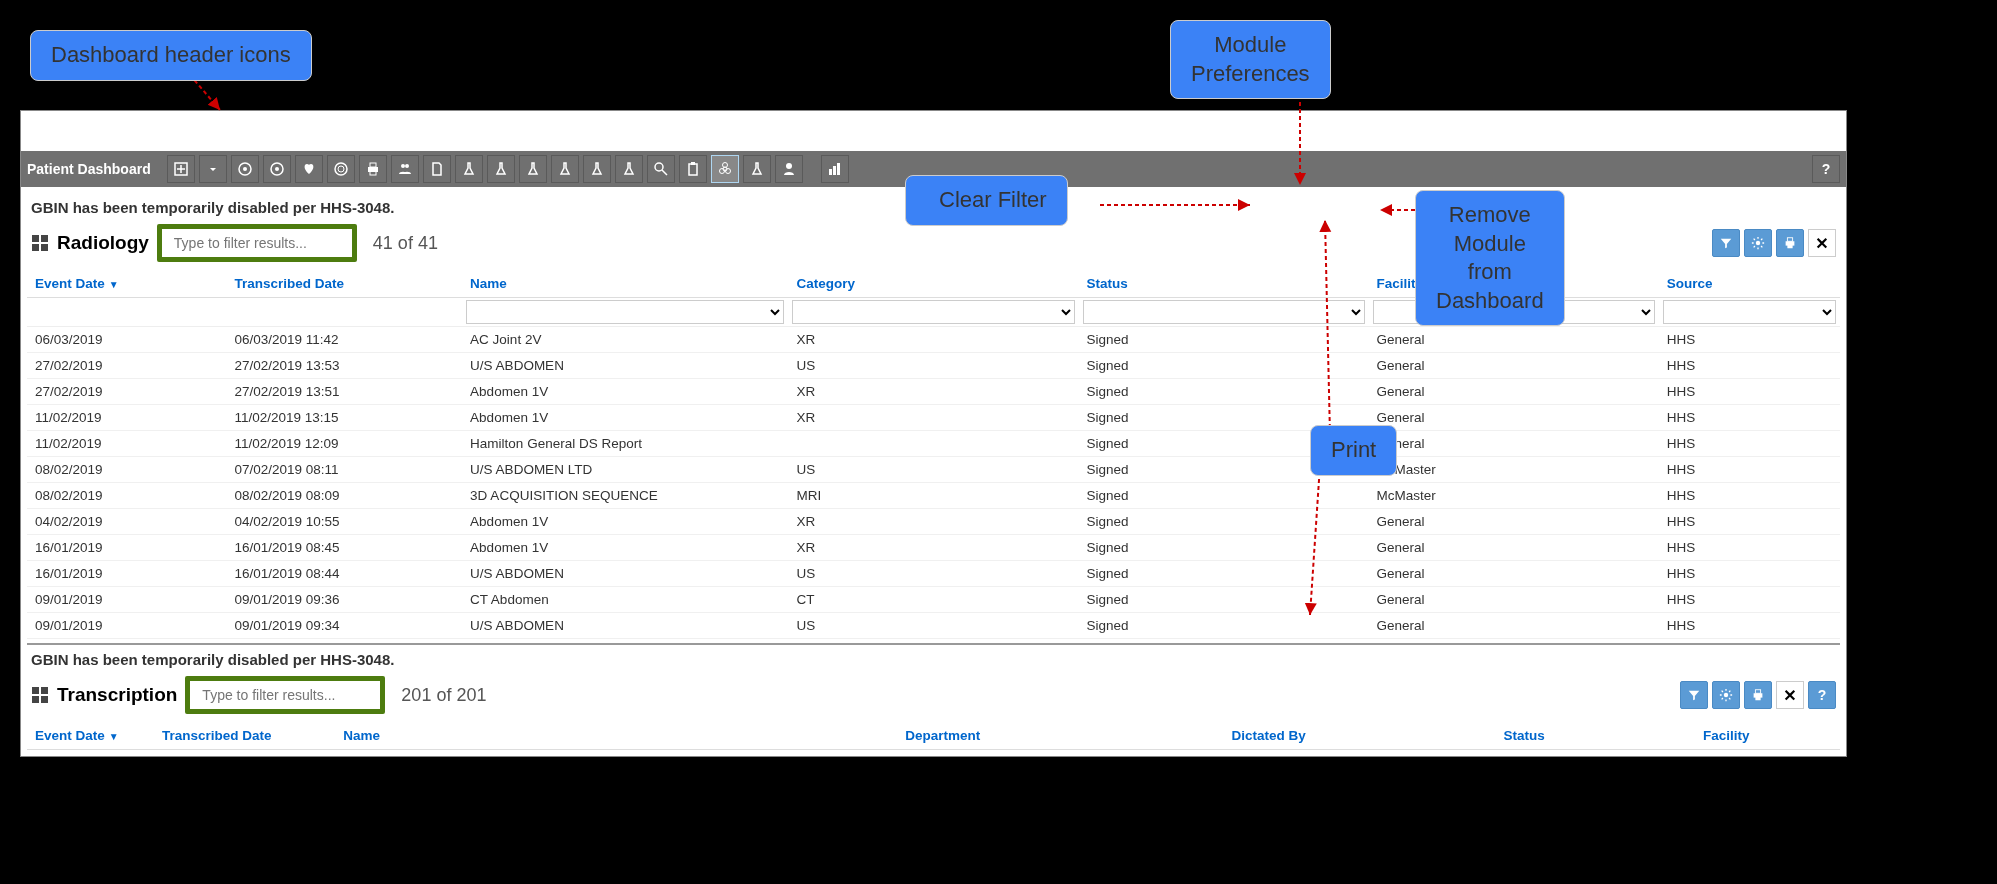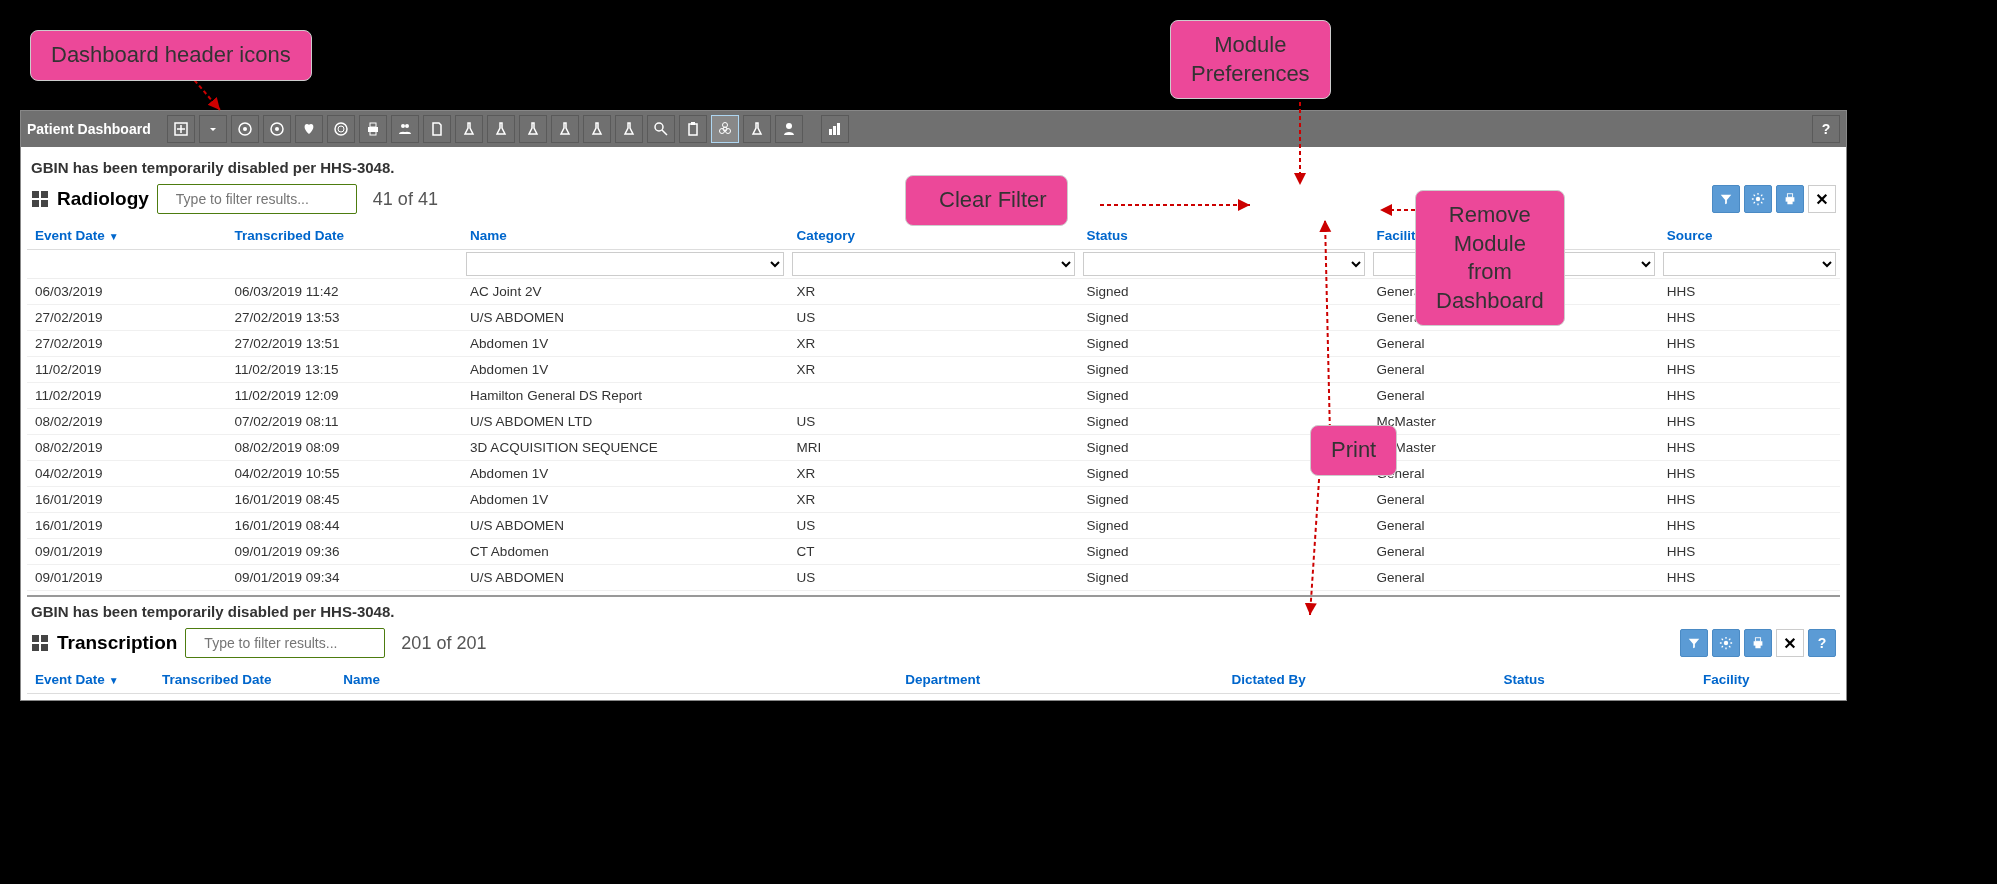"Dashboard header icons" .callout { background: #ec4899 -> #3b82f6 }
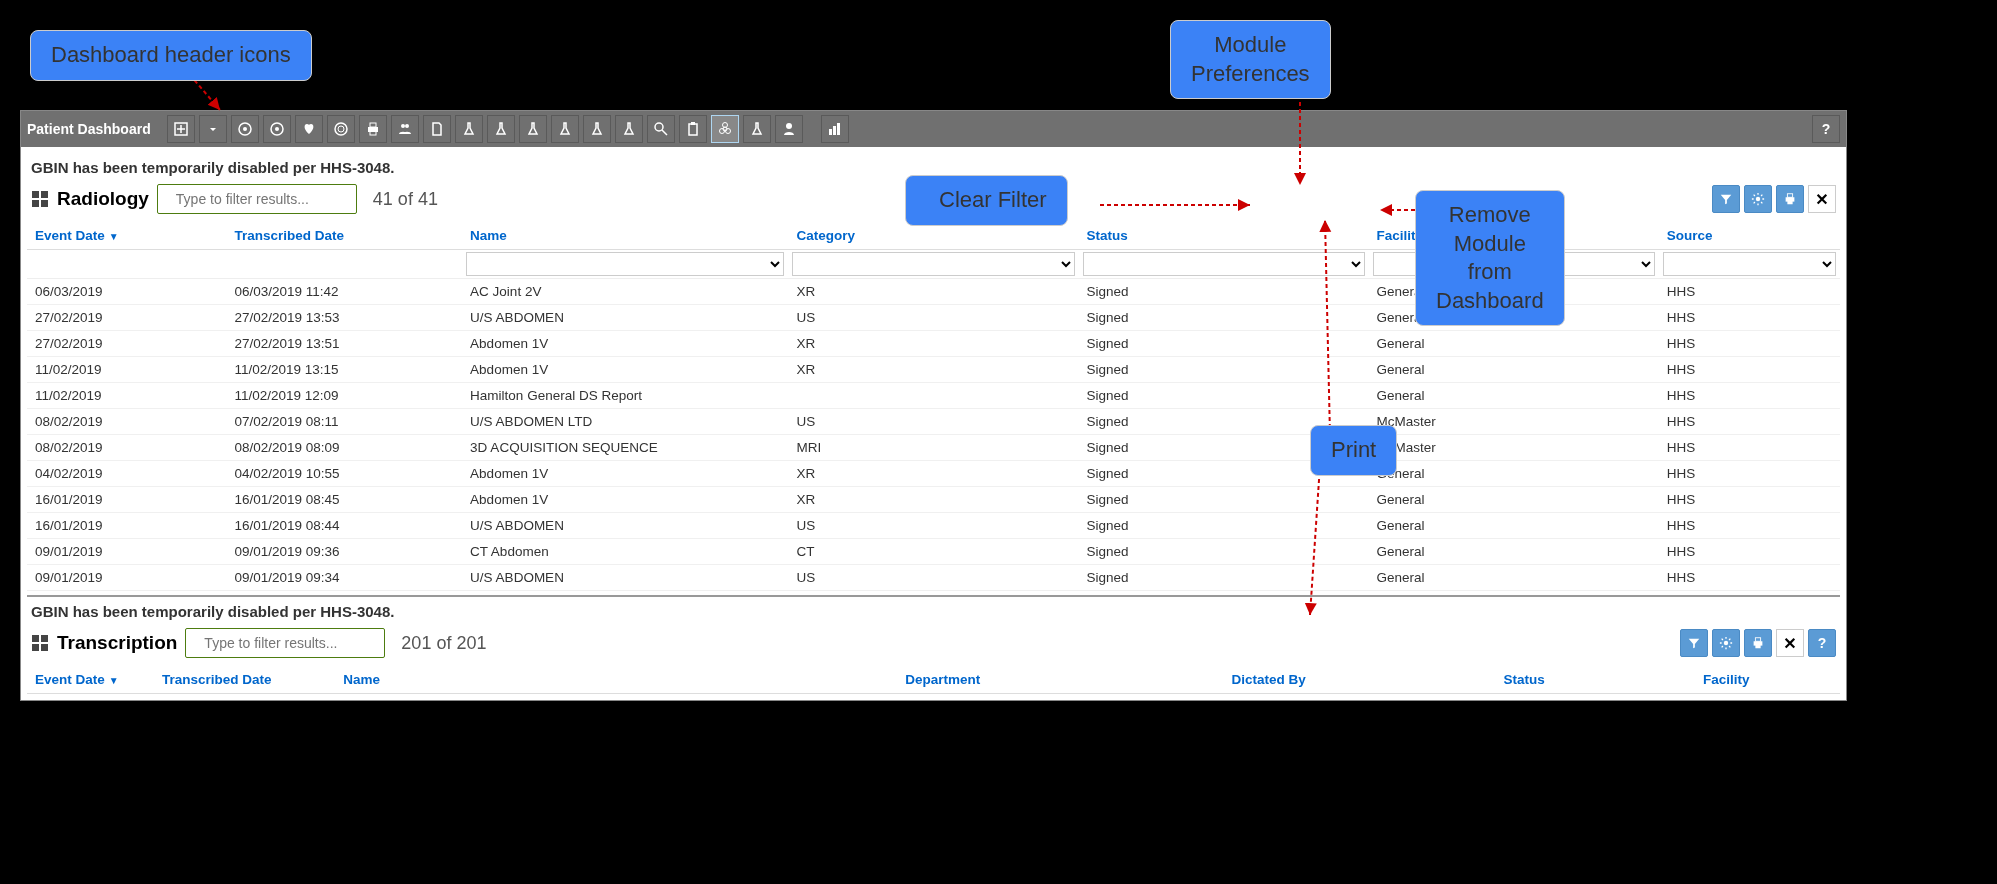"Patient Dashboard" .toolbar { margin-top: none -> 40px }
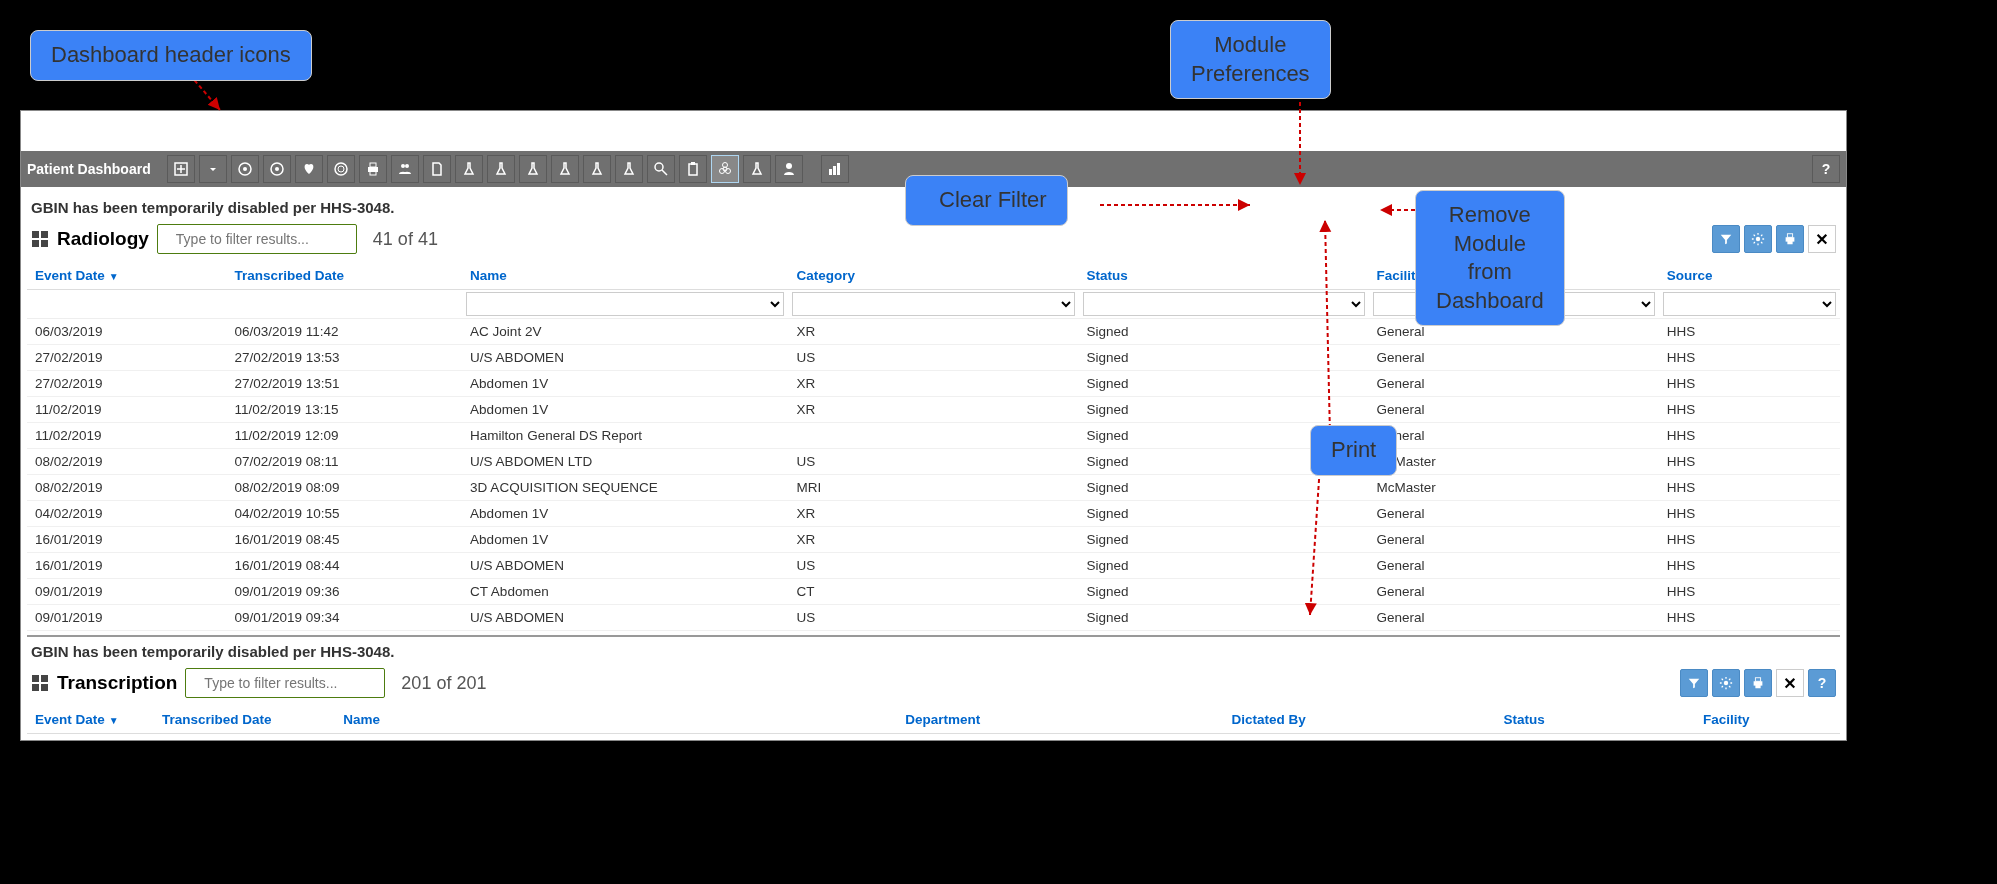"Type to filter results..." .mh-filter { border: 1px solid #4d7c0f -> 5px solid #4d7c0f; padding: 6px 18px -> 6px 12px }
